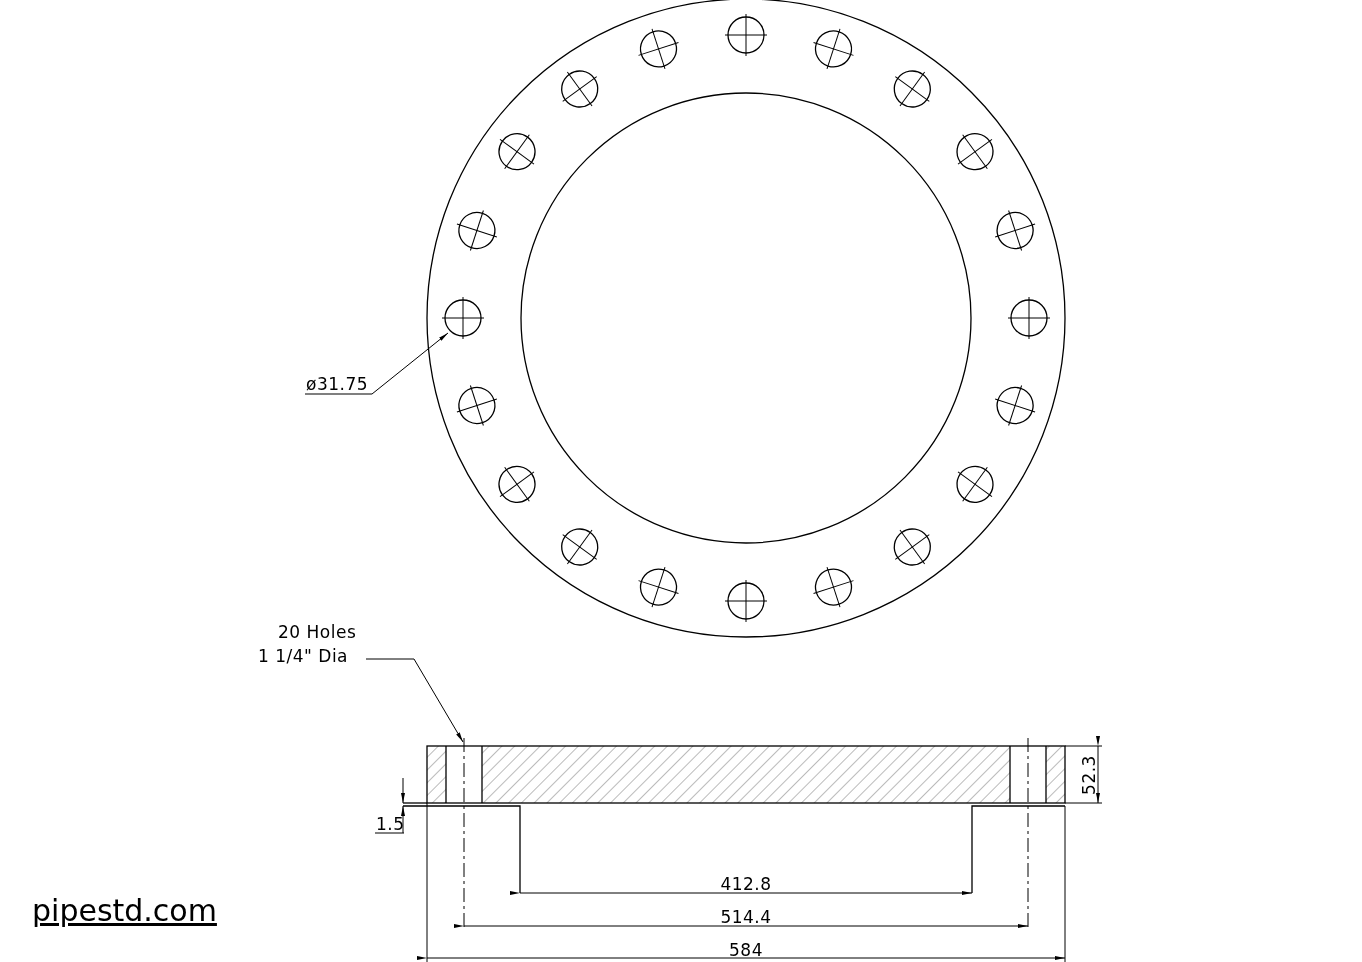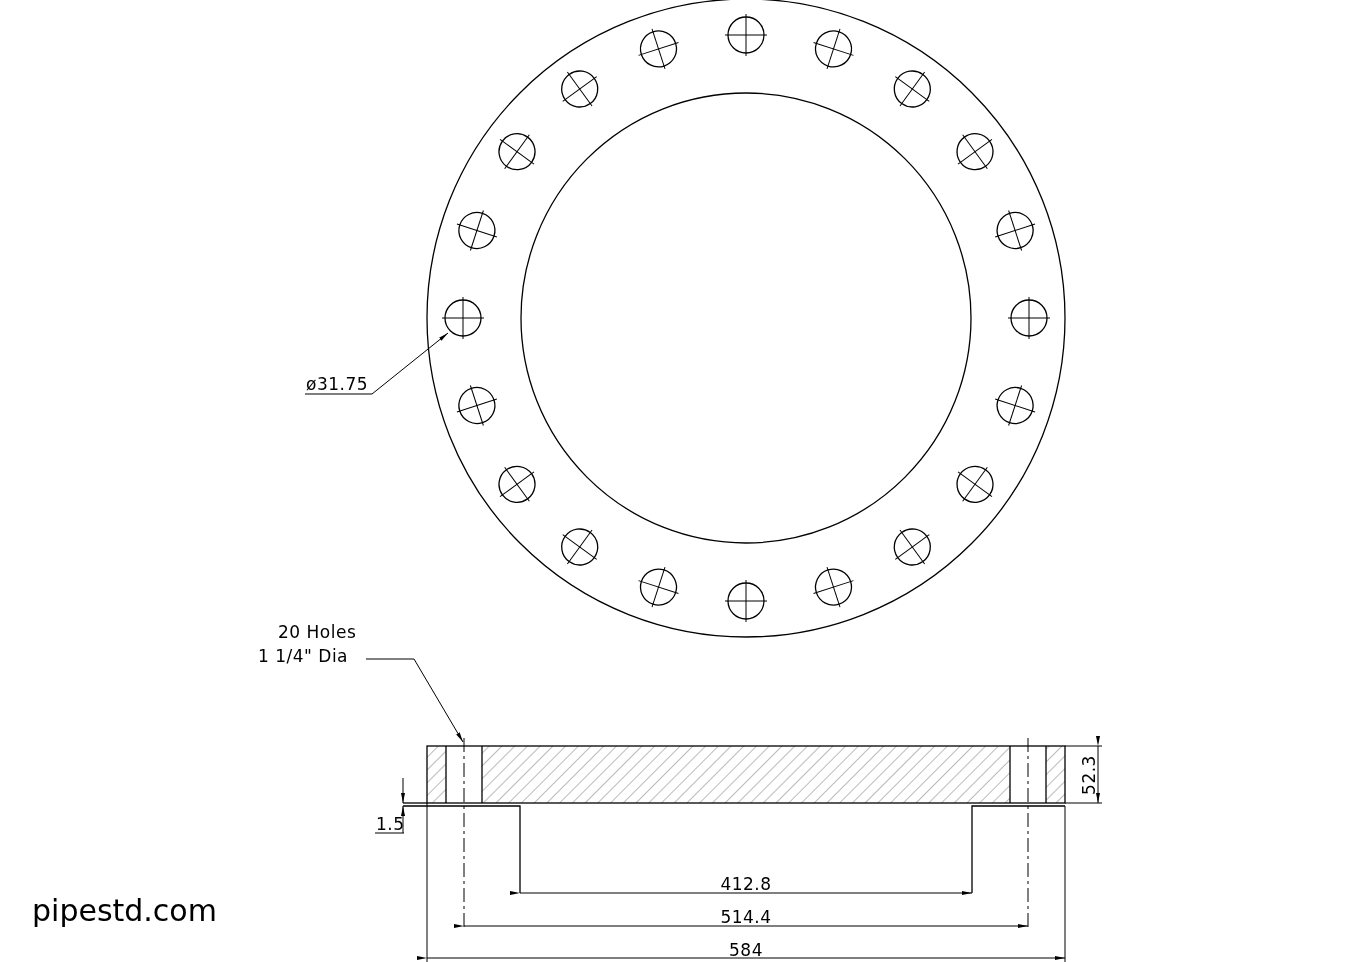"pipestd.com" .watermark { text-decoration: none -> underline }
